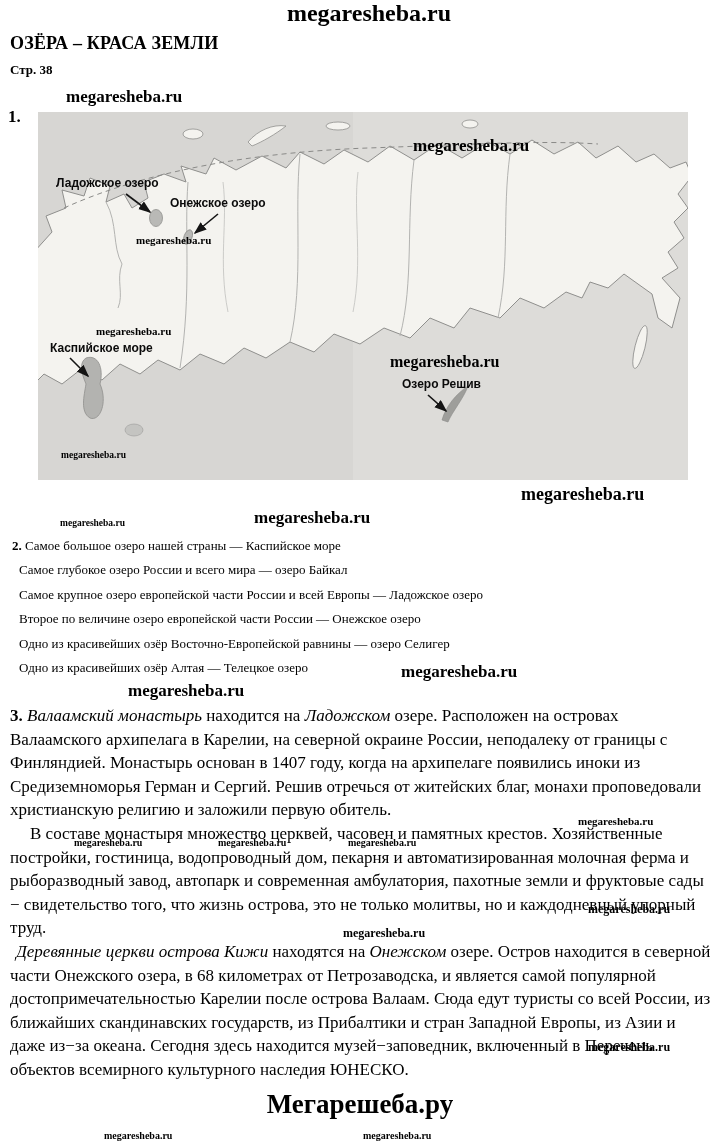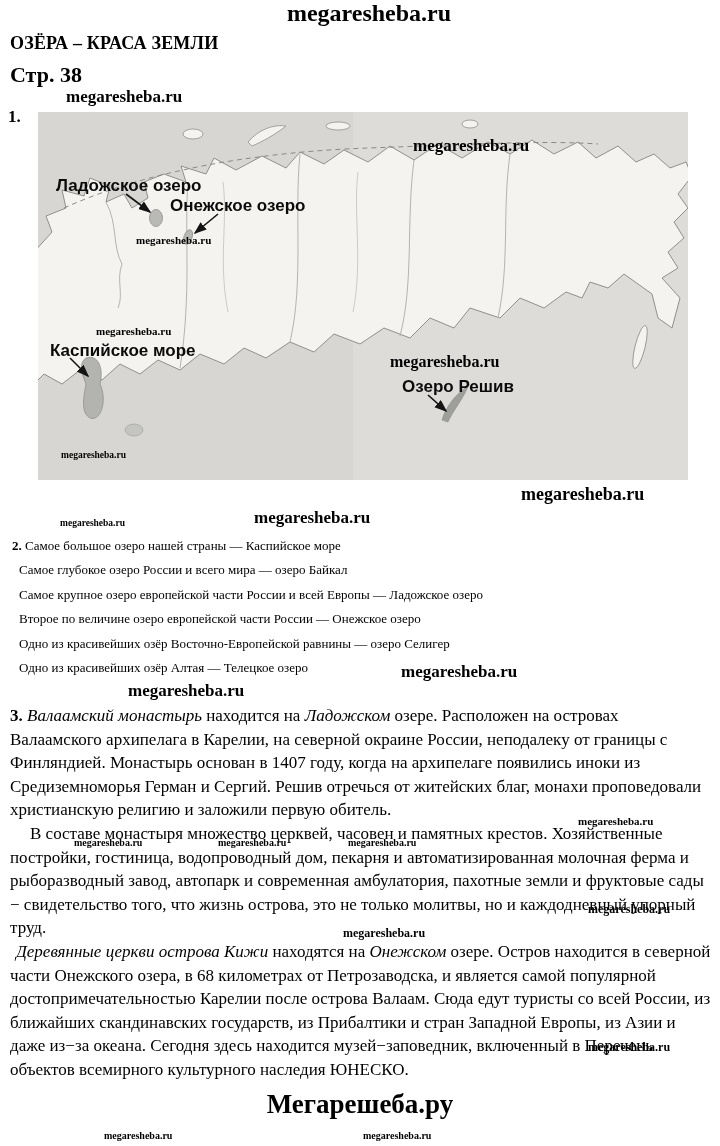"Стр. 38" .page-ref { font-size: 22px -> 13px }
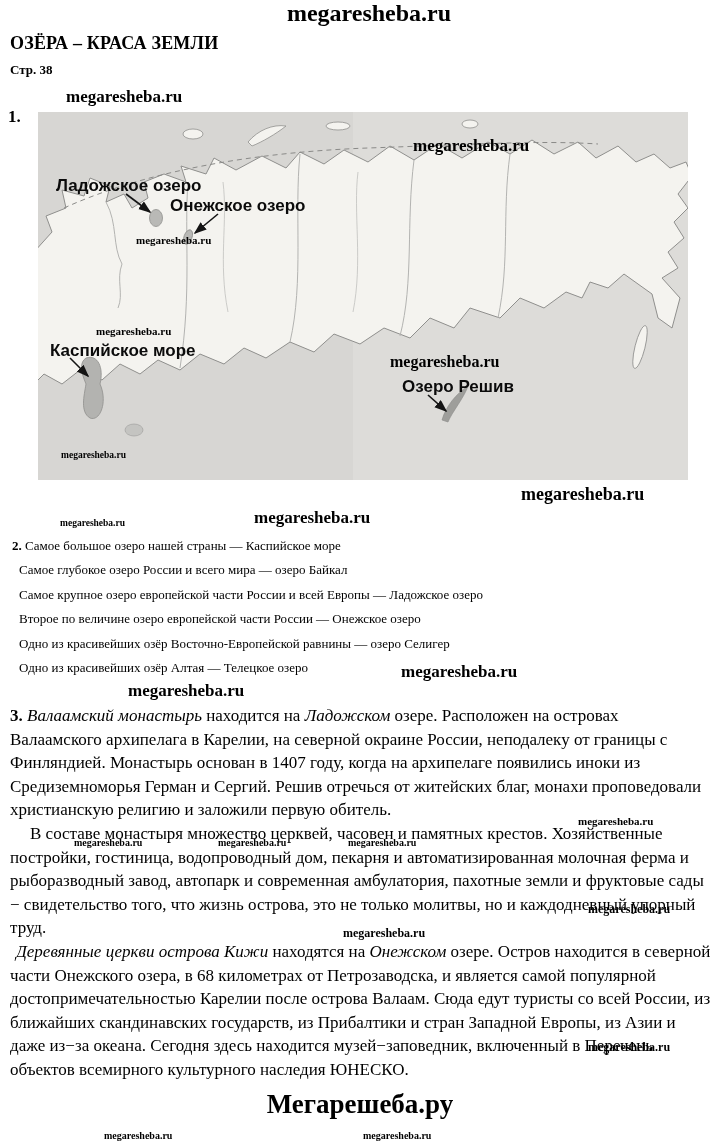"Ладожское озеро" .map-label { font-size: 17px -> 12px }
